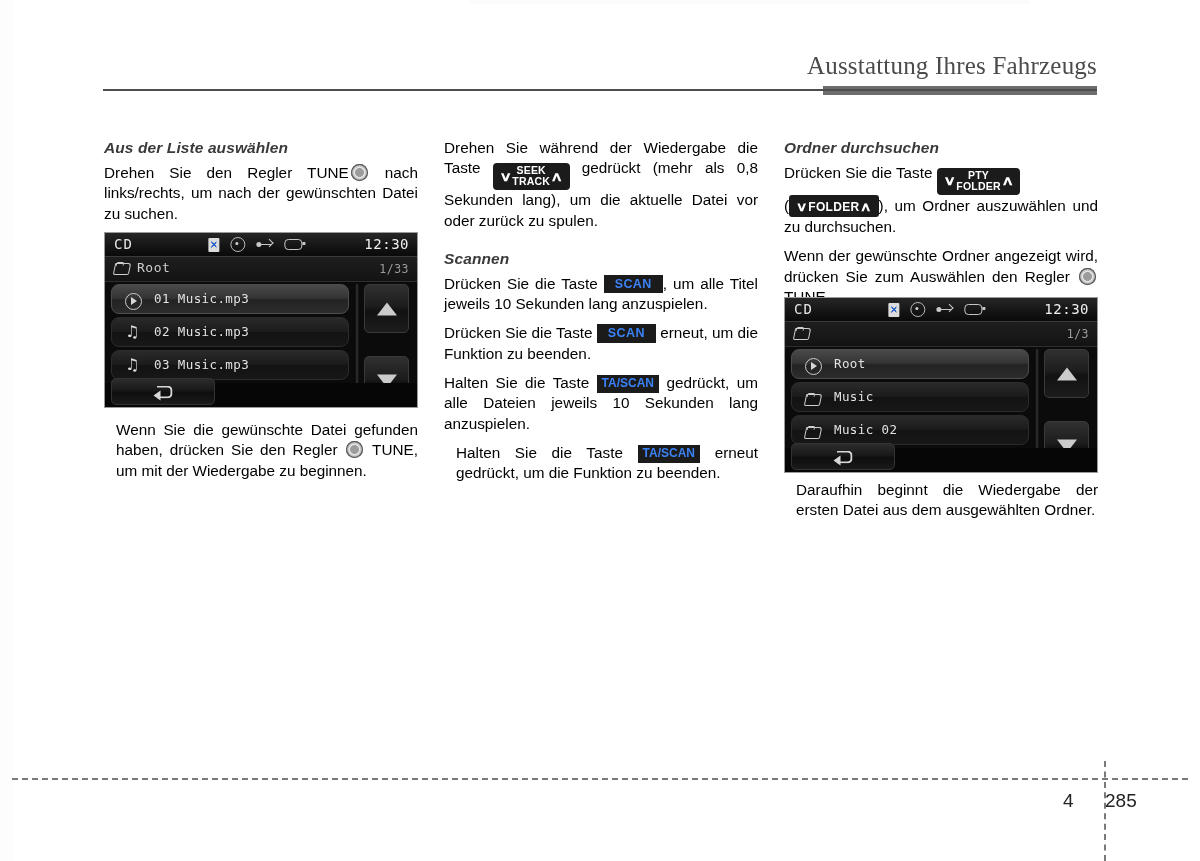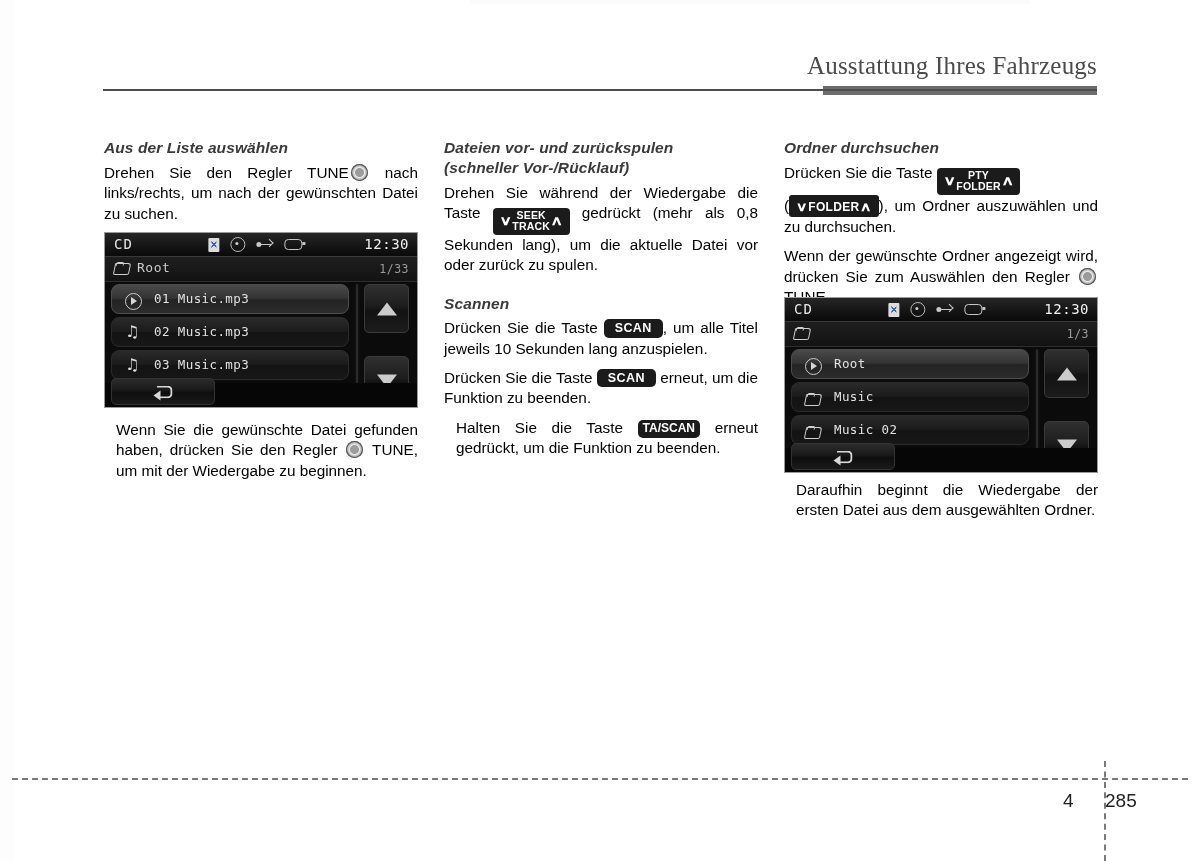"Dateien vor- und zurückspulen" h3.sec { html: <h3> <span>Dateien vor- und zurückspulen</span><br> <span>(schneller Vor-/Rücklauf)</span> </h3> -> none }
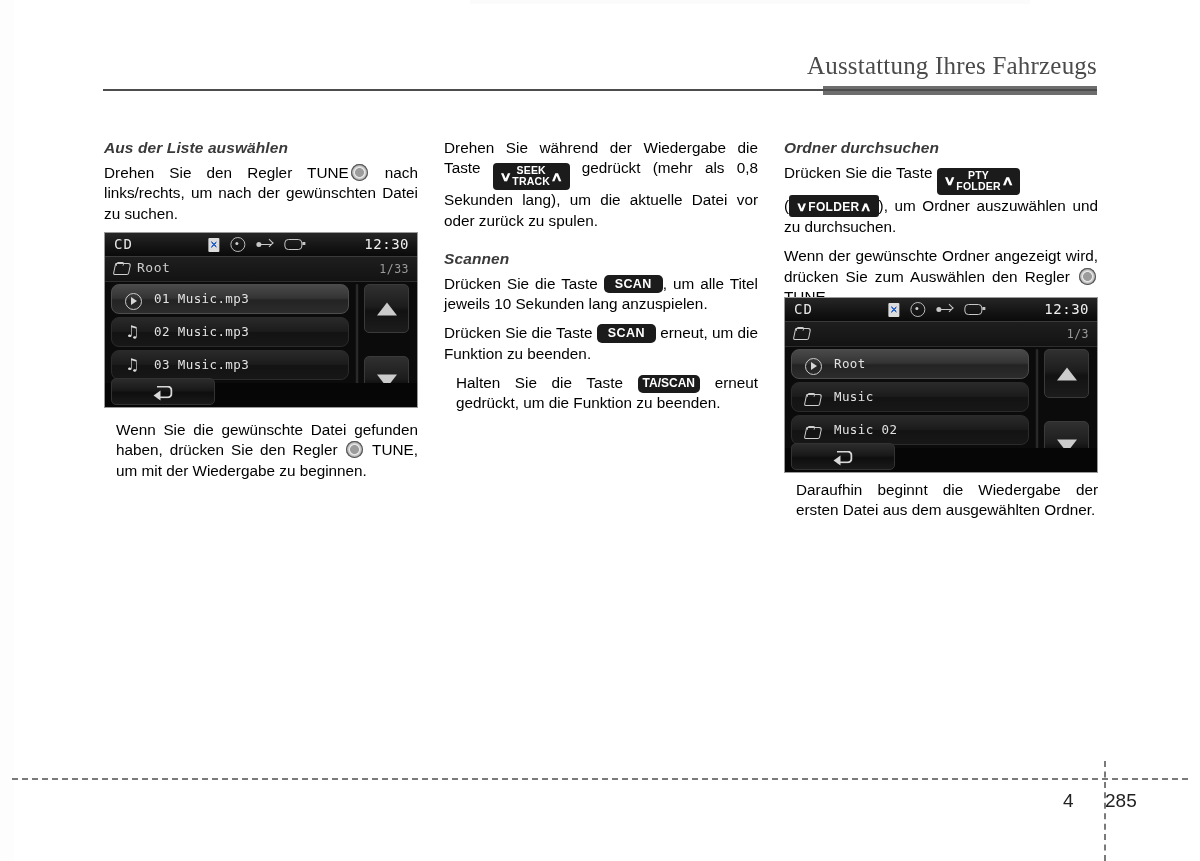"SCAN" .key { border-radius: 5px -> 0; color: #ffffff -> #3b82f6 }
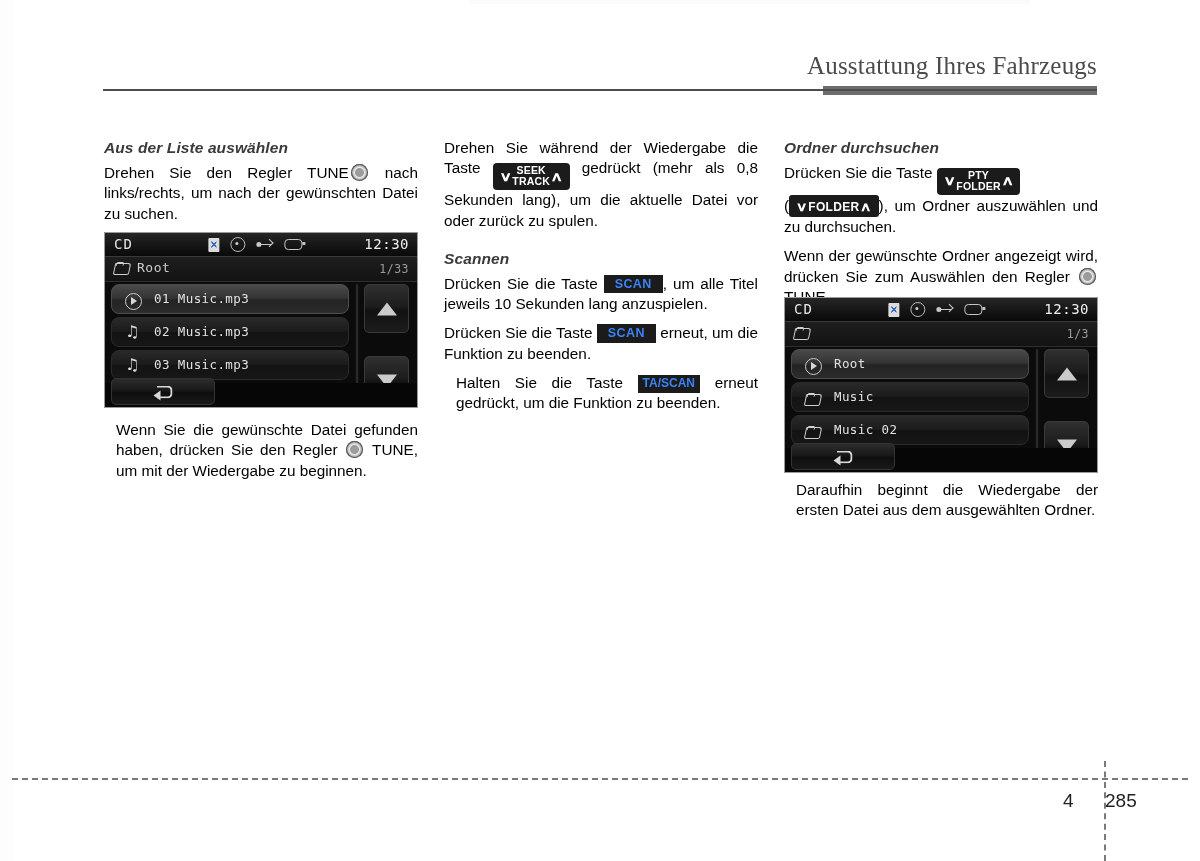"Halten Sie die Taste TA/SCAN gedrückt," p.body { html: none -> <p><span>Halten Sie die Taste</span> <span>TA/SCAN</span> <span>gedrückt, um alle Dateien jeweils 10 Sekunden lang anzuspielen.</span></p> }
